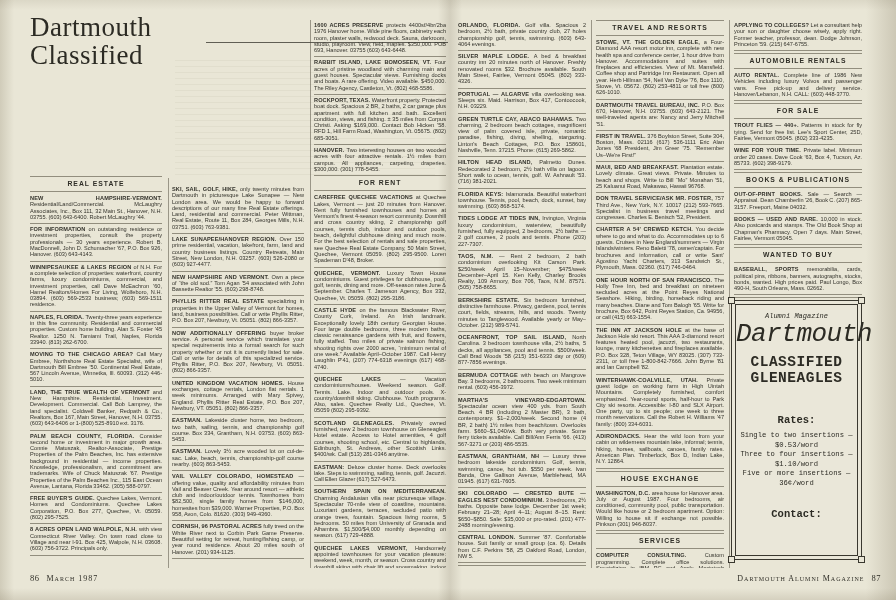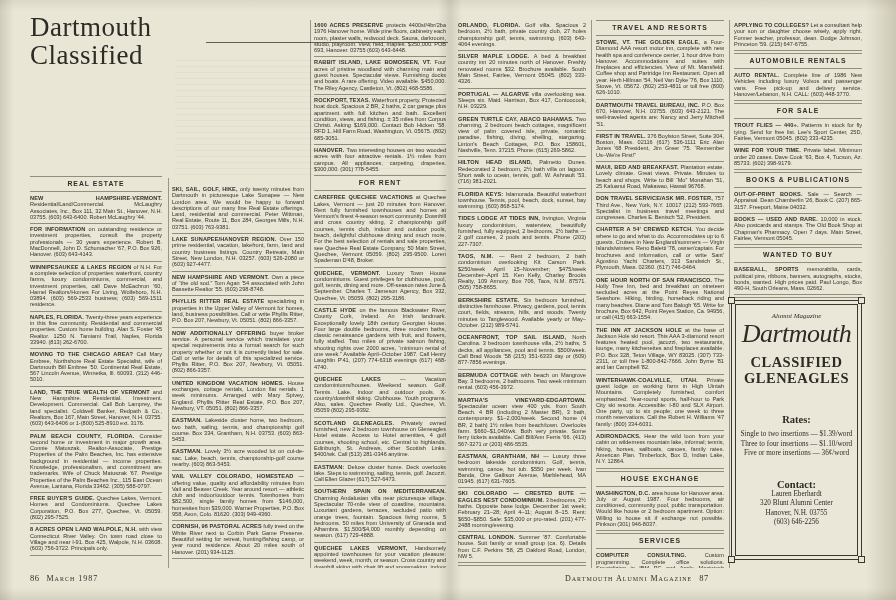"Alumni Magazine" .boxad-inner { font-family: Liberation Serif, serif -> Liberation Mono, monospace }
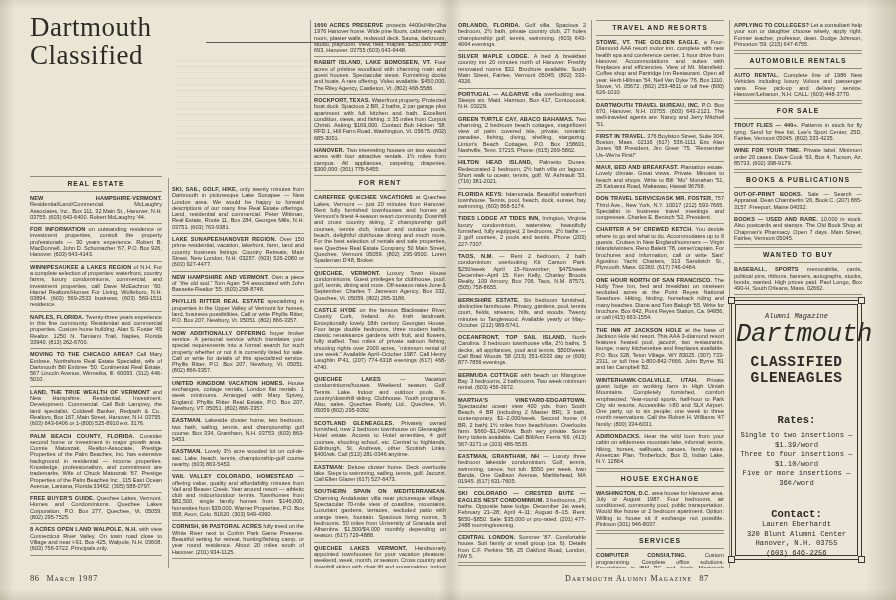"Single to two insertions —" div.box-line { text: $1.39/word -> $0.53/word }
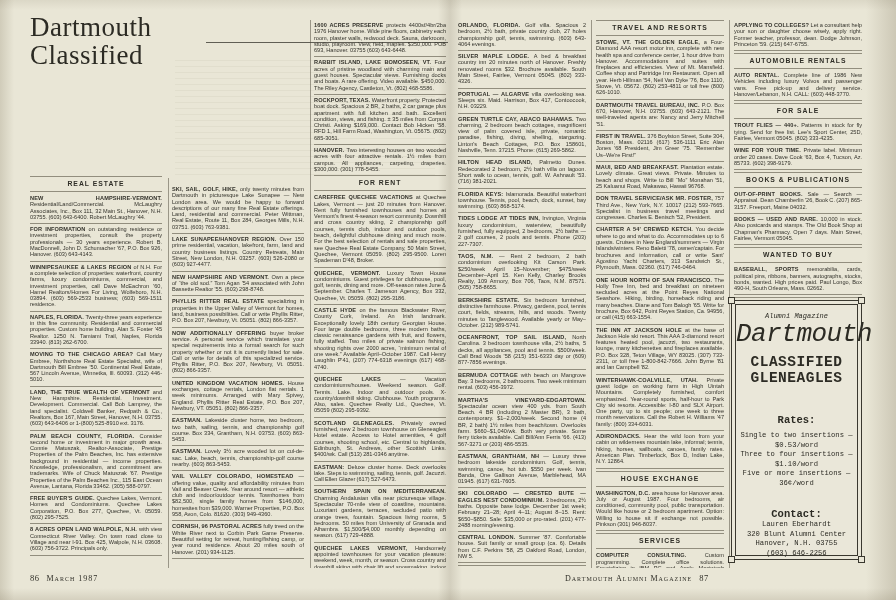"Lauren Eberhardt" div { html: <div> <div>Lauren Eberhardt</div> <div>320 Blunt Alumni Center</div> <div>Hanover, N.H. 03755</div> <div>(603) 646-2256</div> </div> -> none }
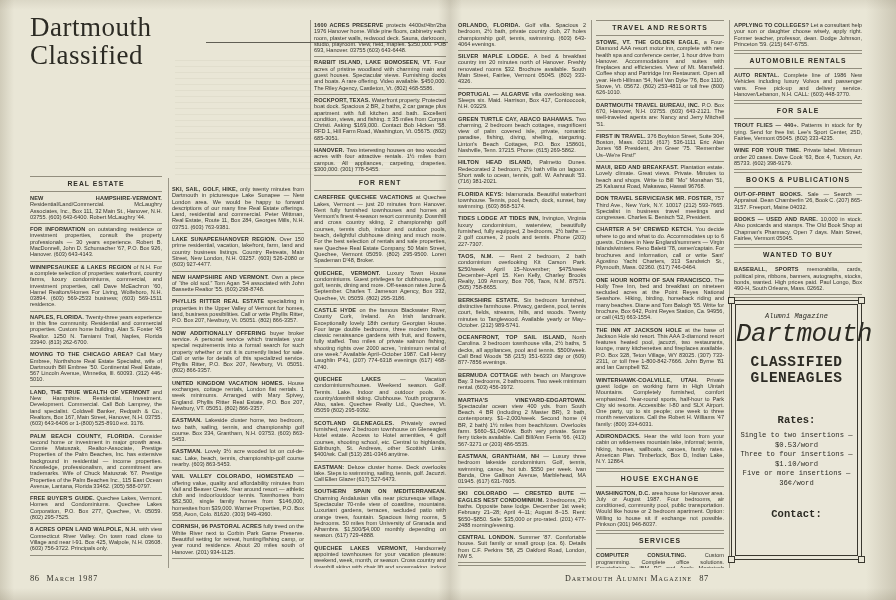"Dartmouth Alumni Magazine 87" .foot-right { left: 560px -> 579px; text-align: left -> right }
